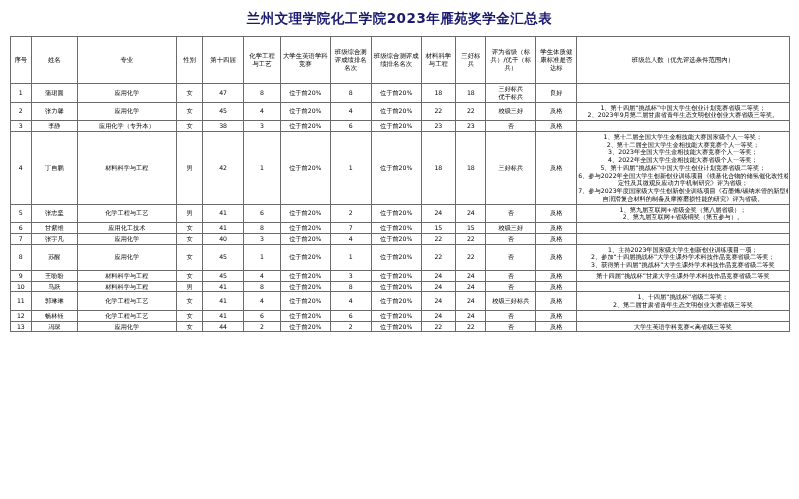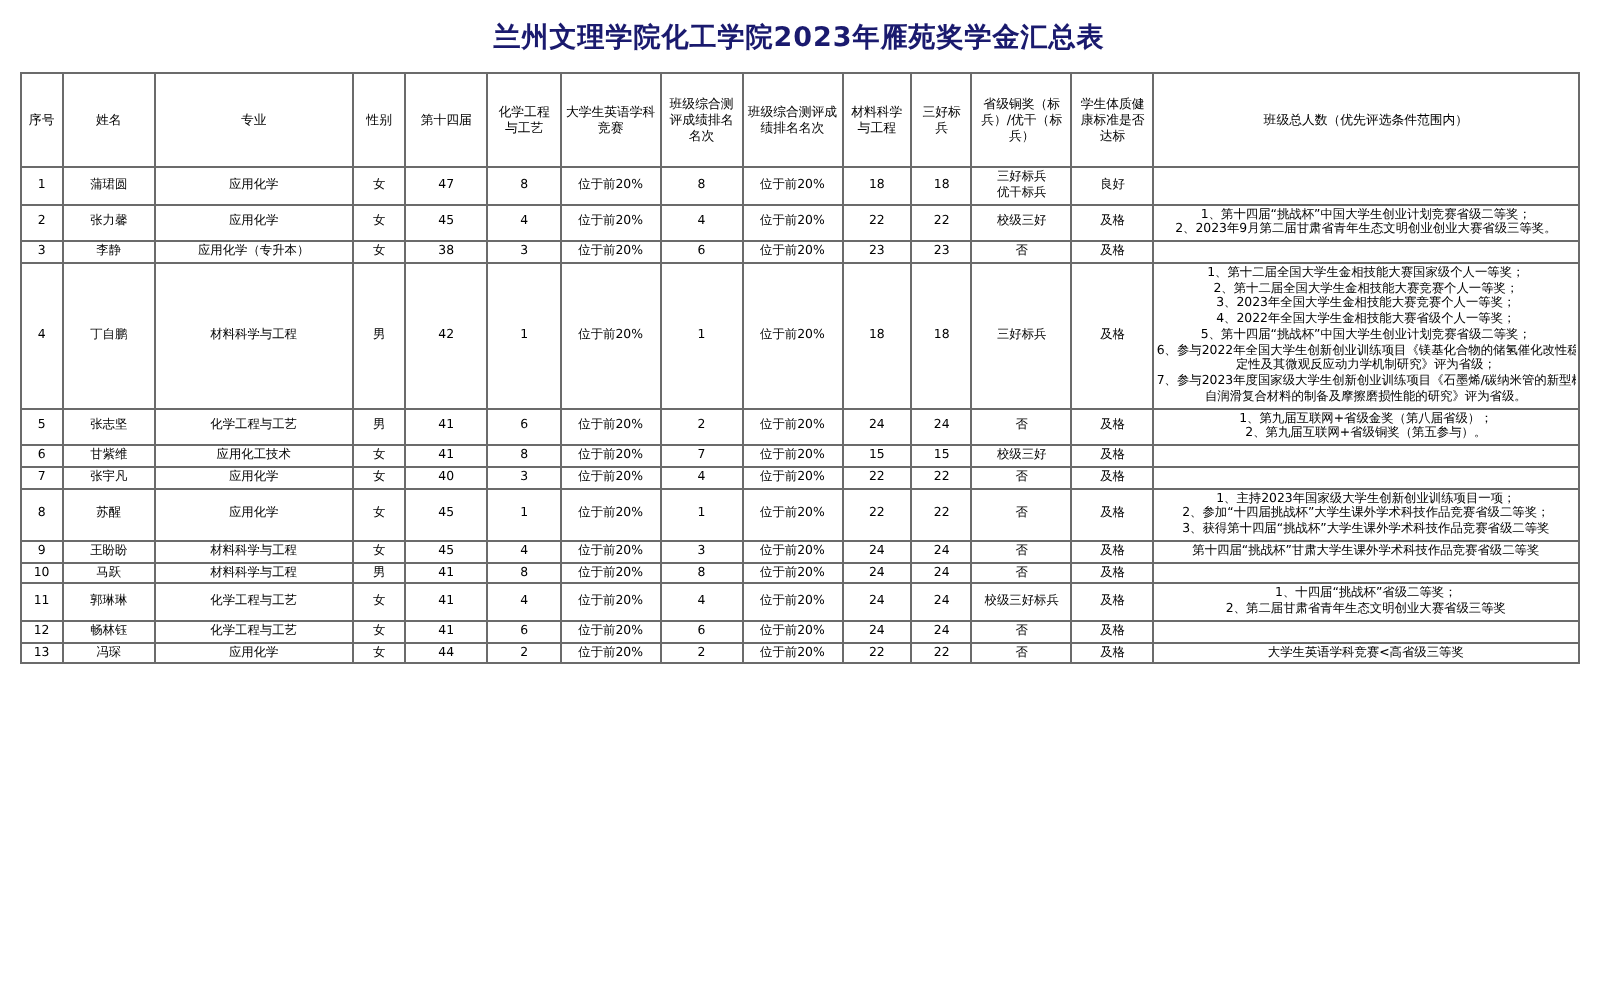"省级铜奖（标兵）/优干（标兵）" th { text: 省级铜奖 -> 评为省级 }
